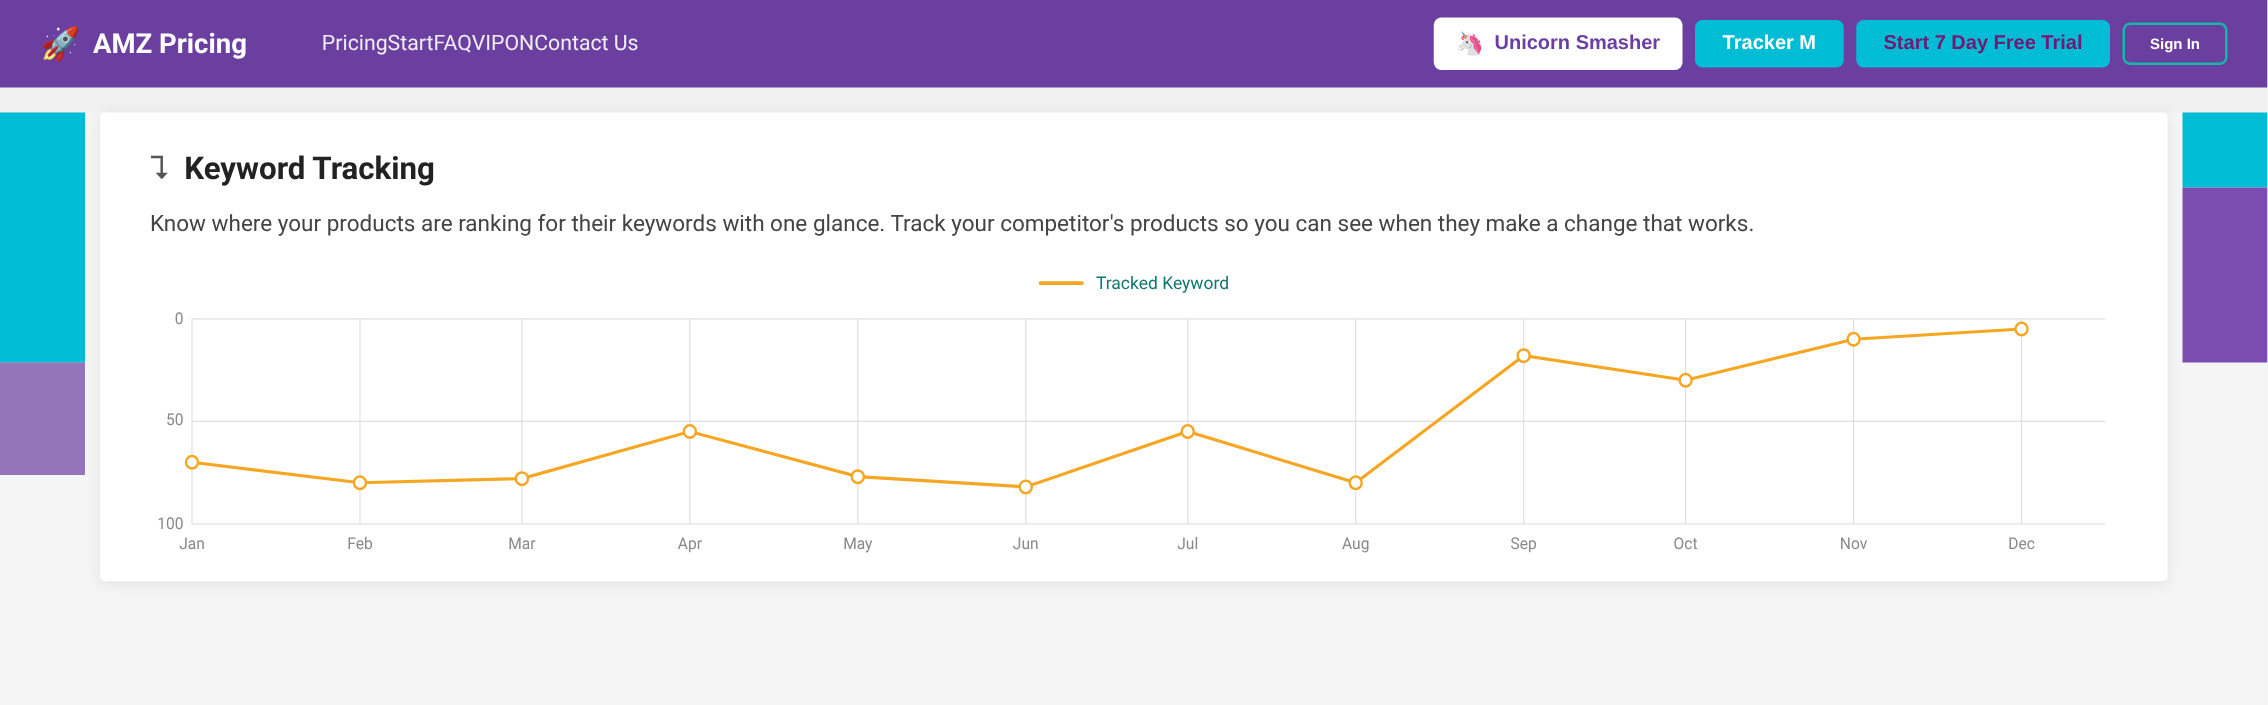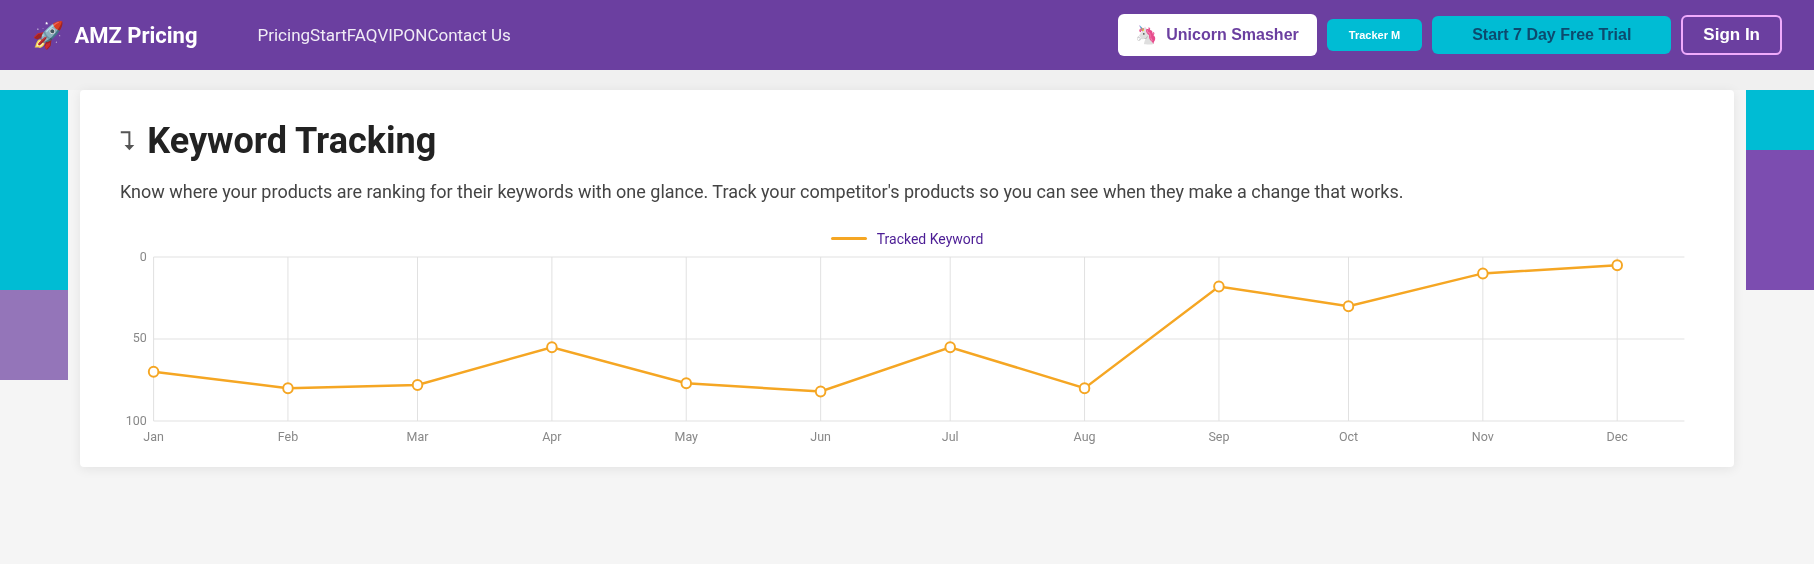"Tracker M" .tracker-m-btn { font-size: 11px -> 16px }
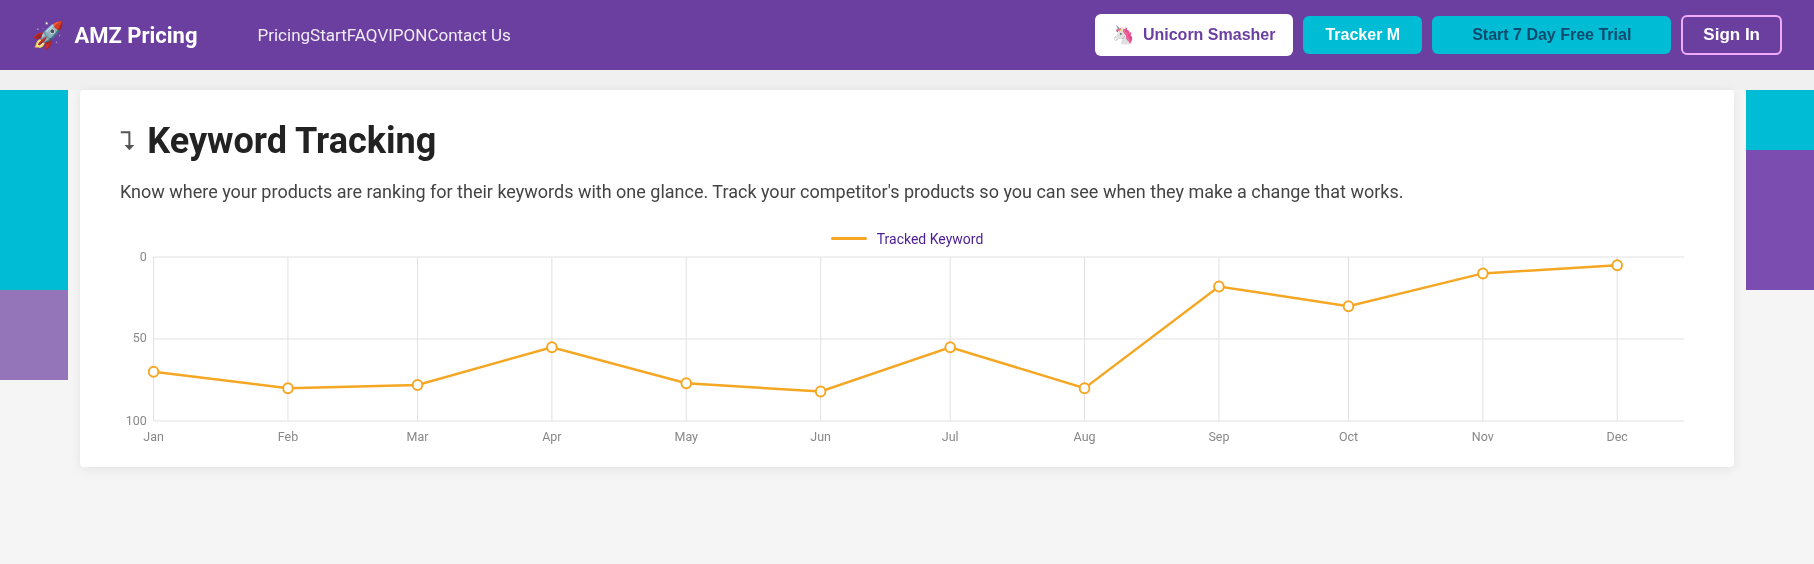"Start 7 Day Free Trial" .trial-btn { color: #0c4a6e -> #701a75; padding: 10px 40px -> 10px 22px }
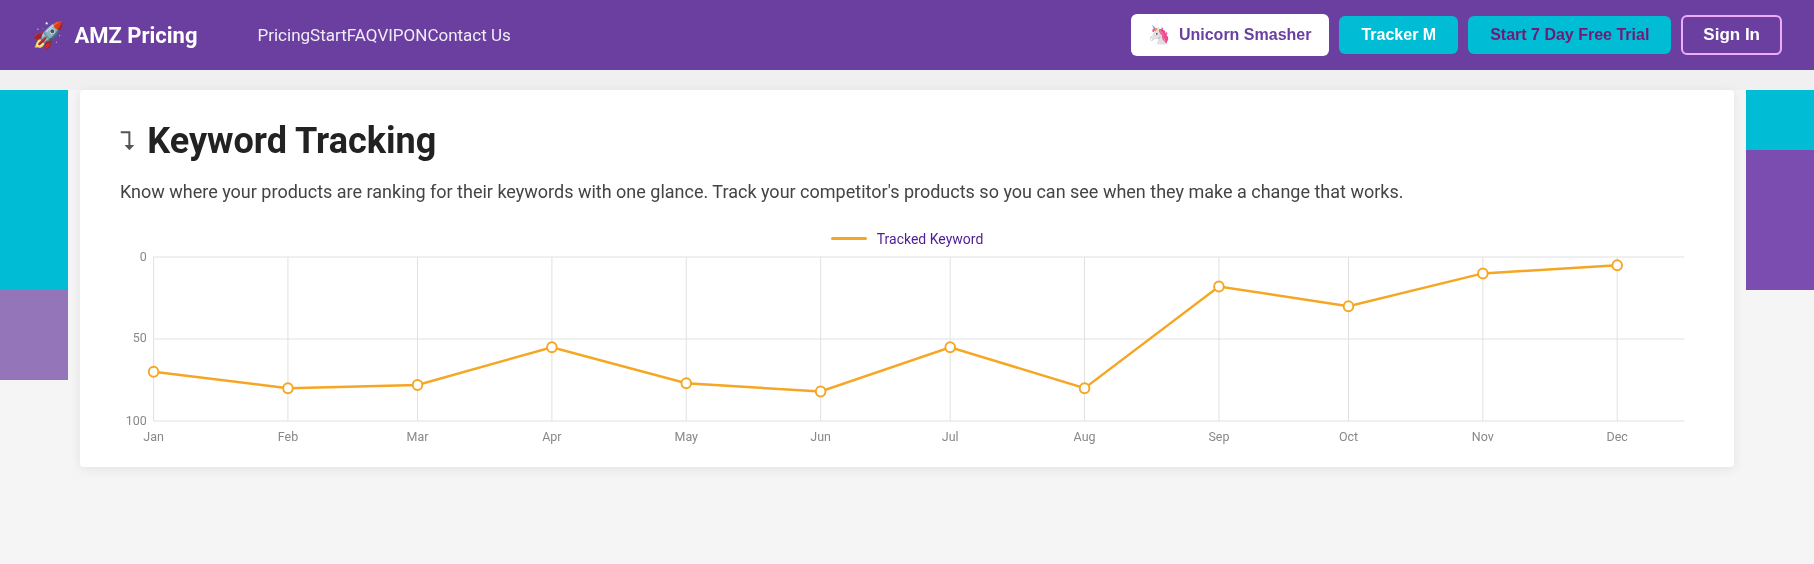"Sign In" .signin-btn { border: 2px solid #f0abfc -> 2px solid #14b8a6; font-size: 17px -> 12px }
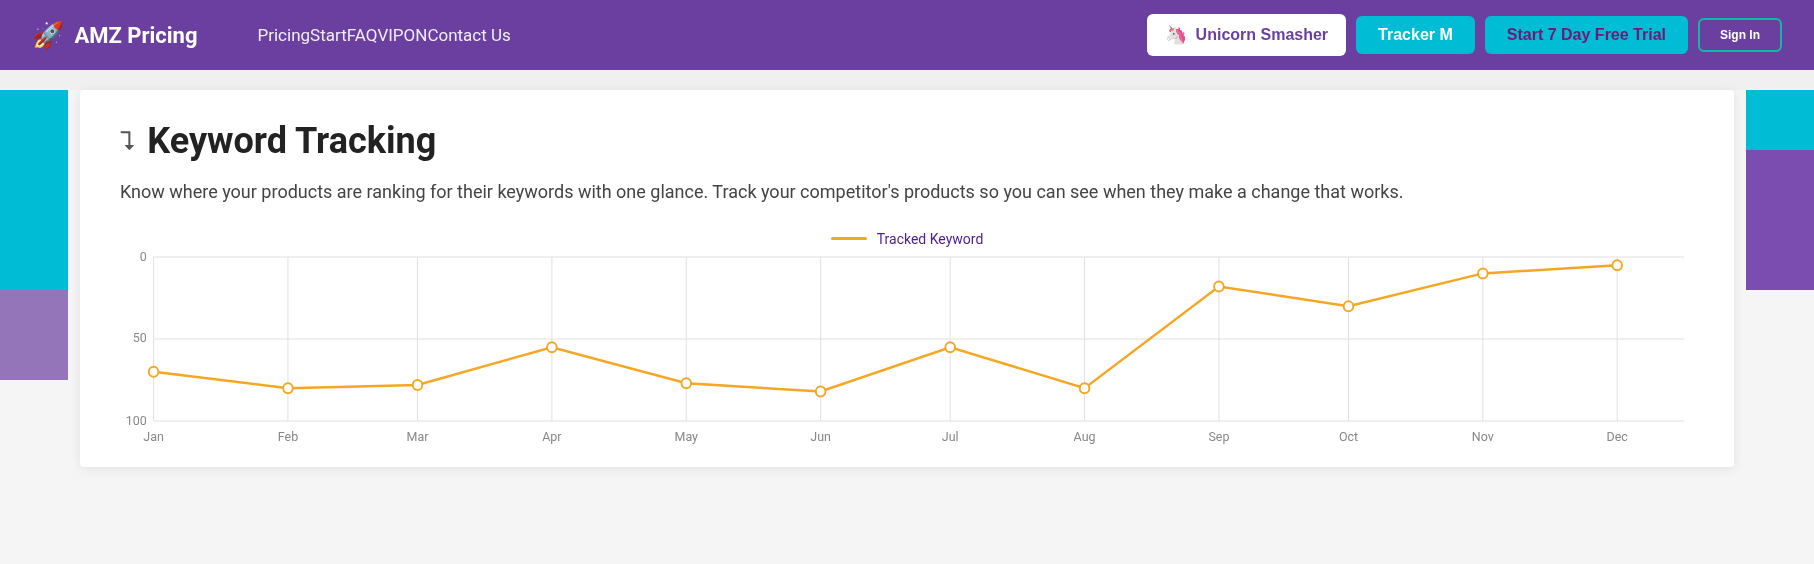"Keyword Tracking" .section-title { font-size: 36px -> 25px }
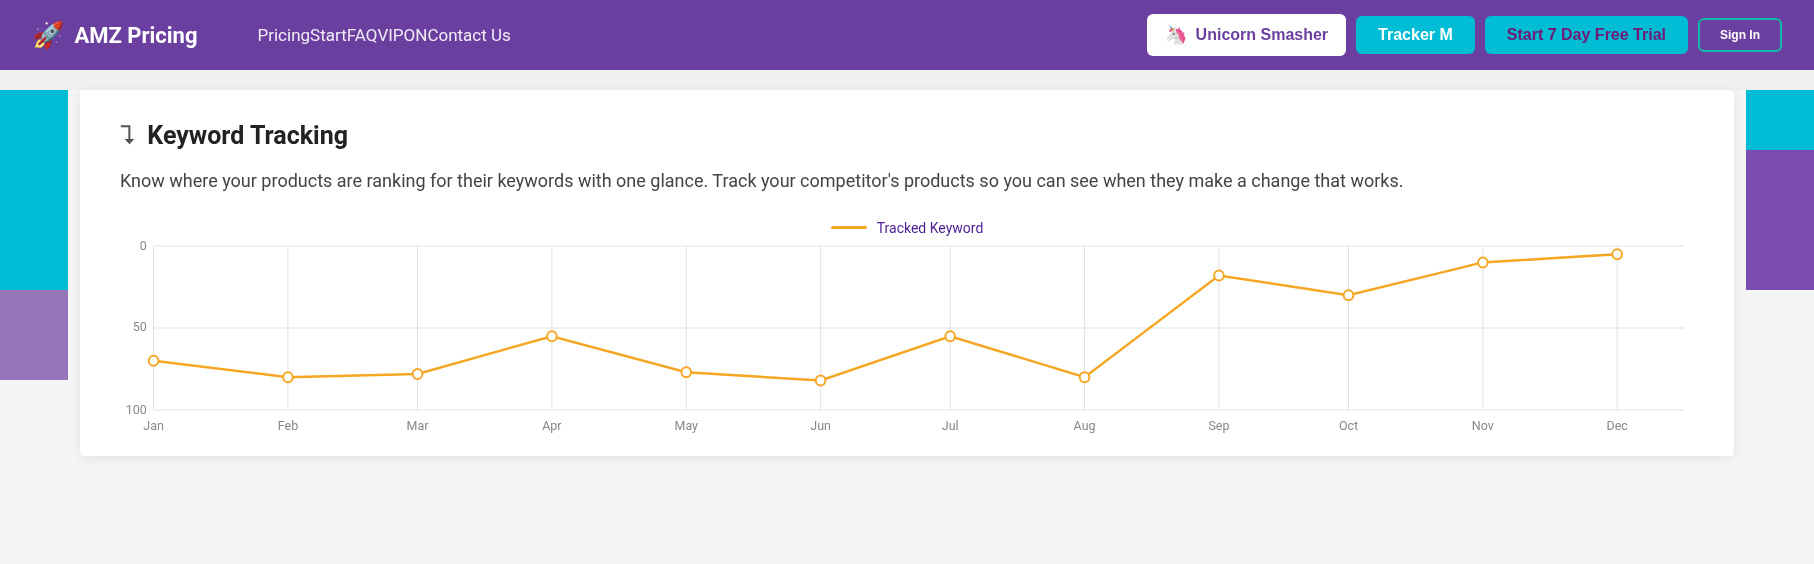"Tracked Keyword" .chart-legend { color: #4c1d95 -> #0f766e; margin-bottom: 0 -> 10px }
